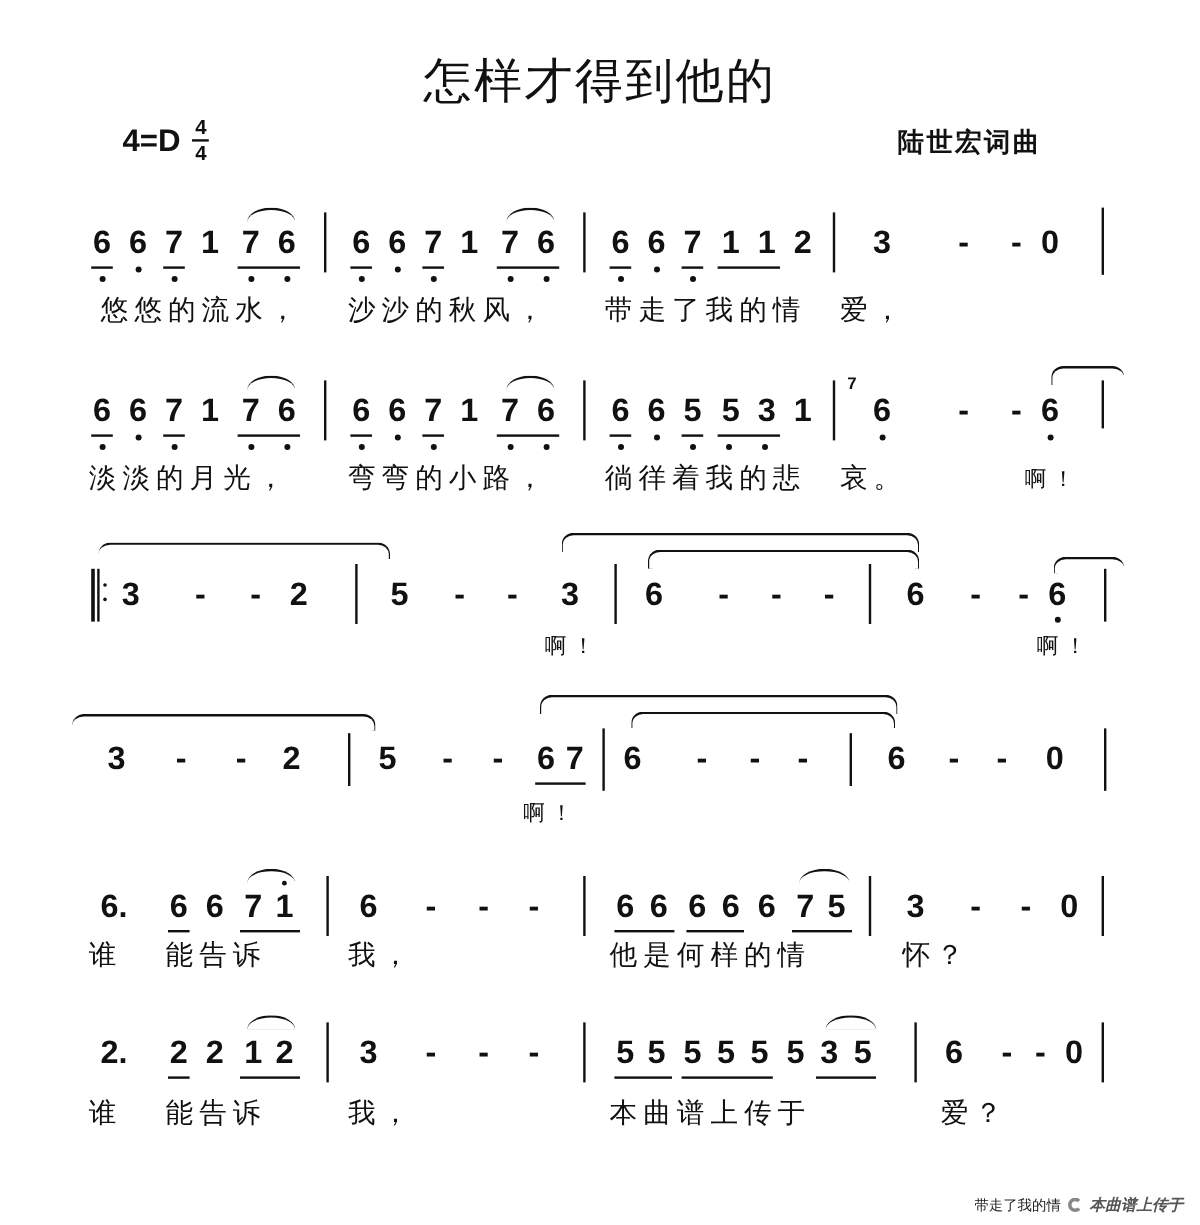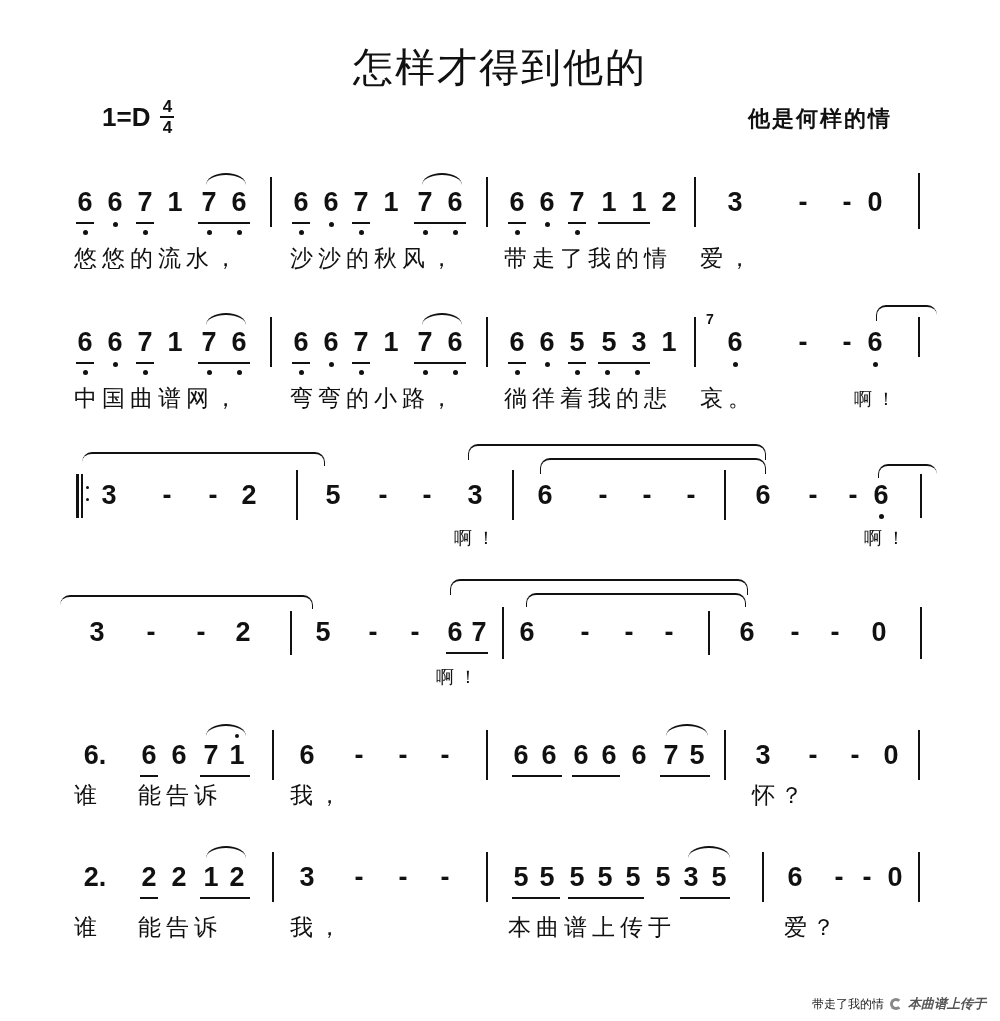"1=D" span { text: 1 -> 4 }
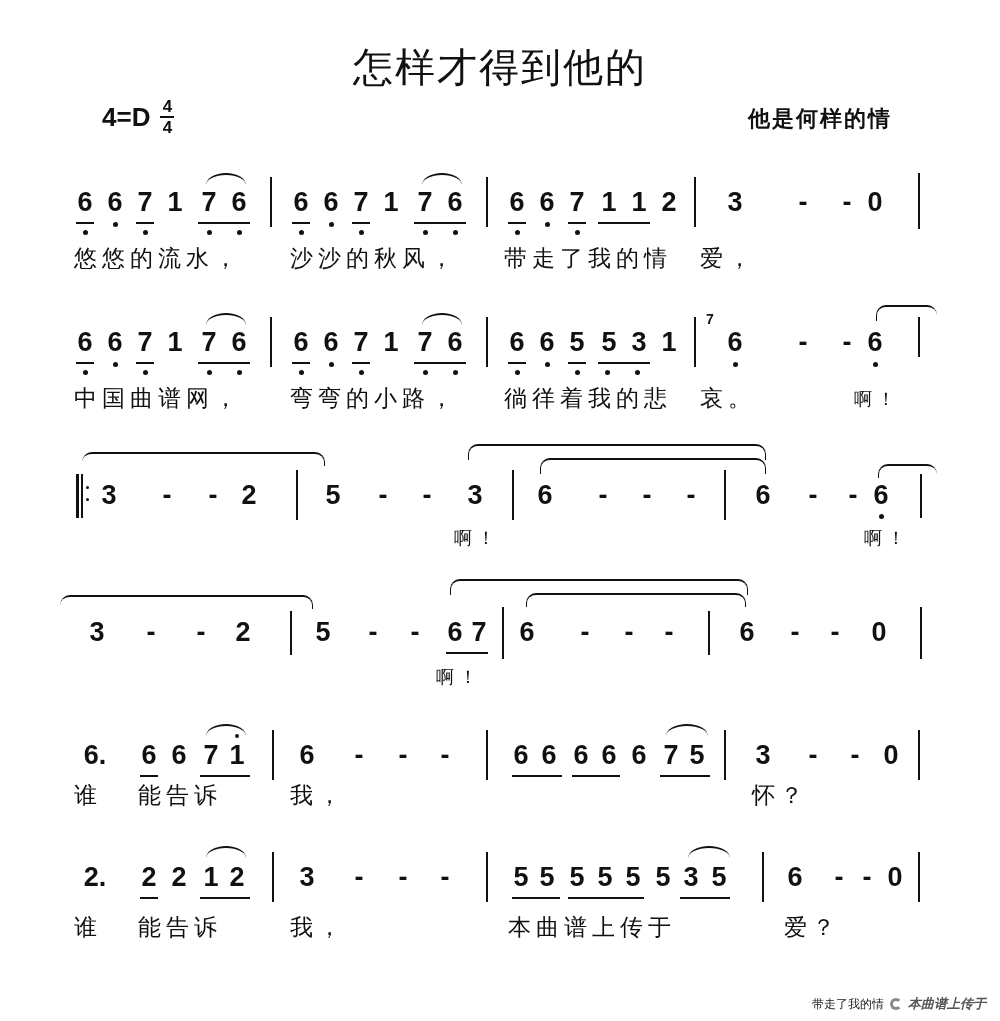"他是何样的情" div.composer { text: 他是何样的情 -> 陆世宏词曲 }
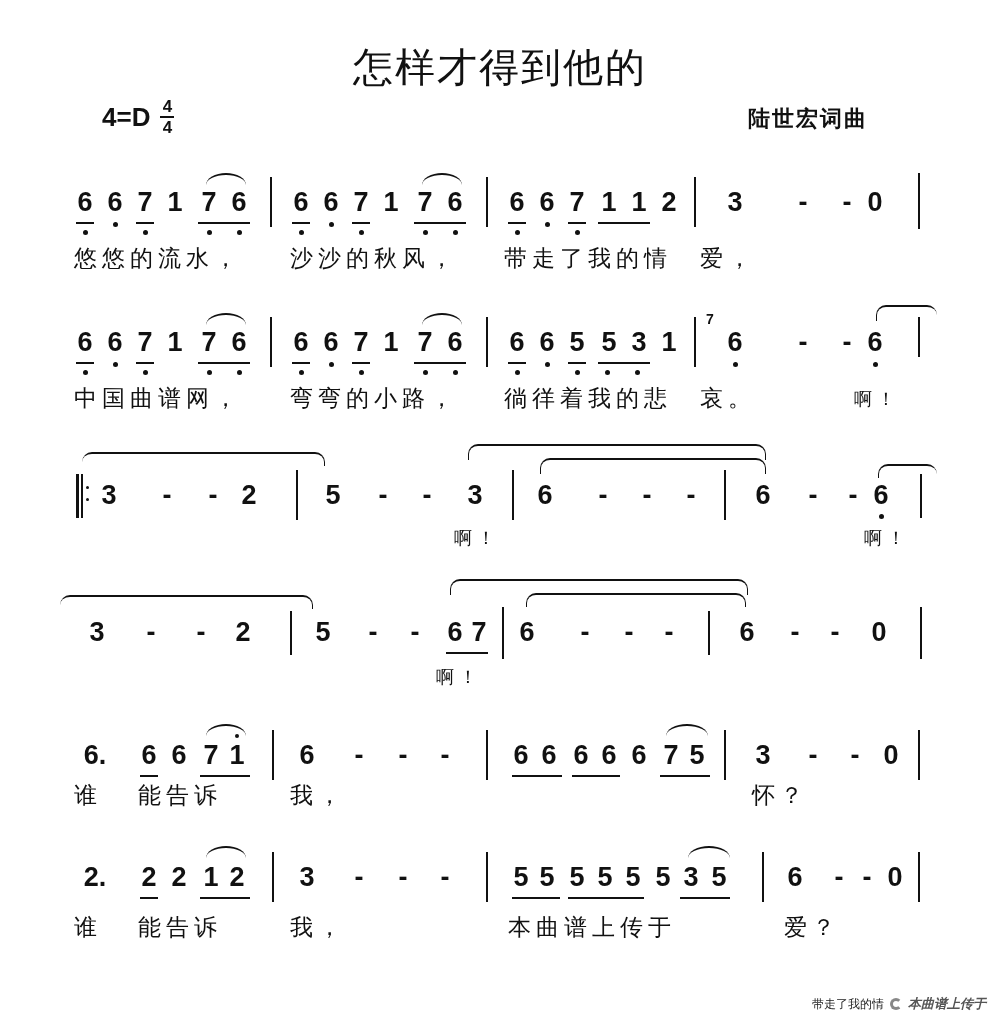"悠悠的流水，" span.lyr { left: 2px -> 12px }
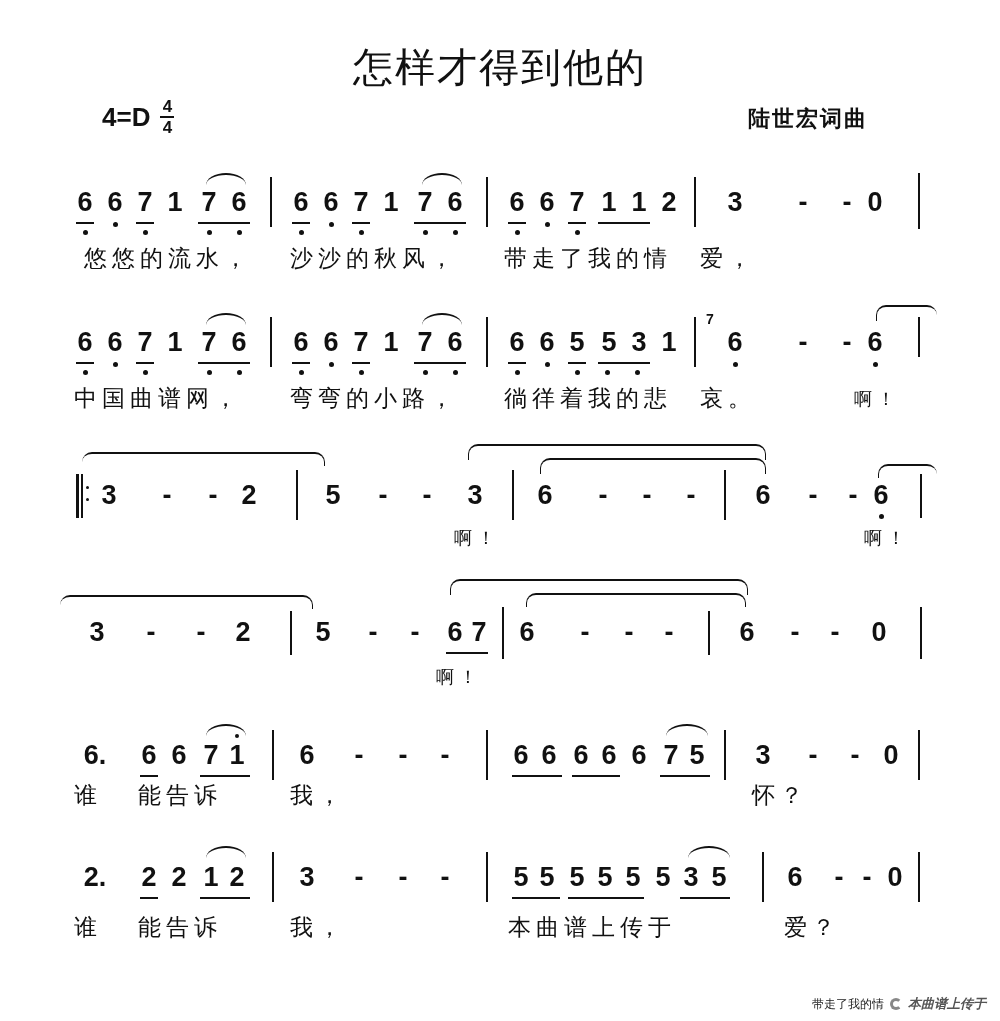"中国曲谱网，" span.lyr { text: 中国曲谱网 -> 淡淡的月光 }
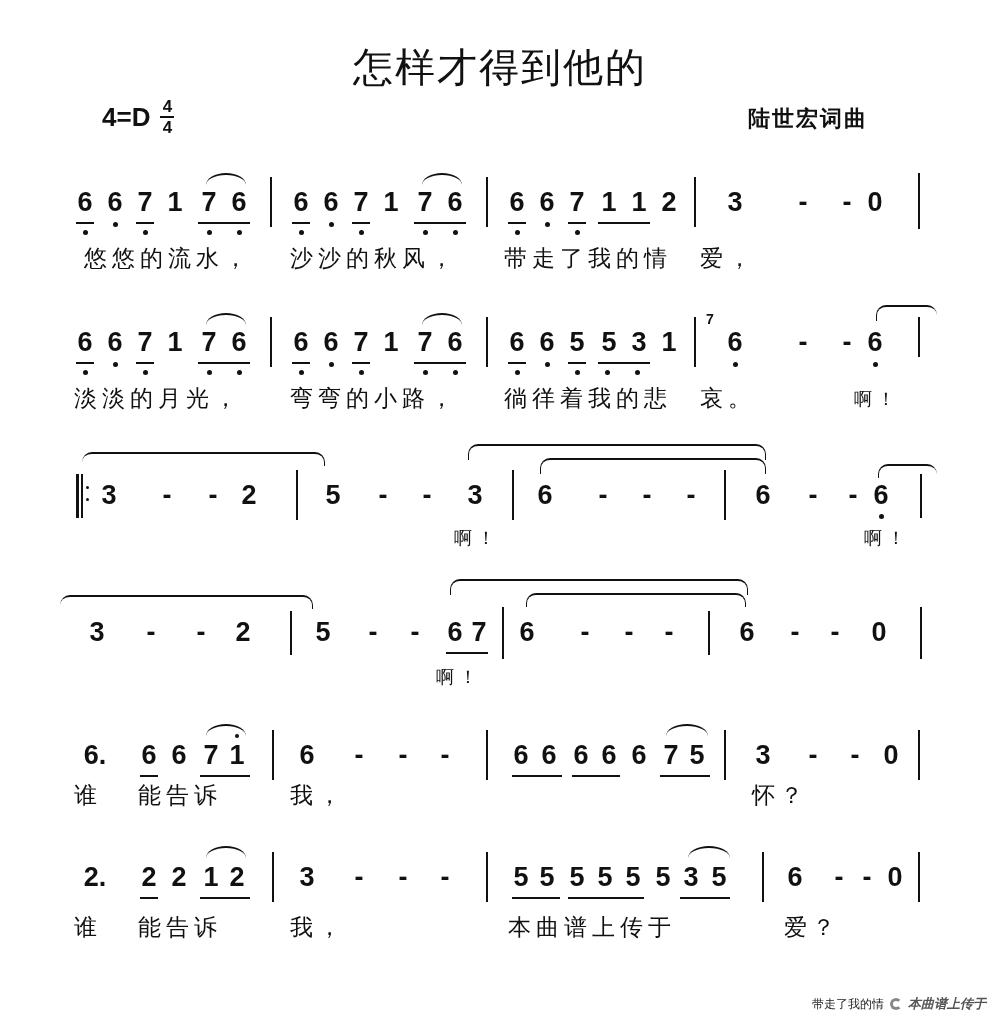"他是何样的情" span.lyr { html: none -> <span>他是何样的情</span> }
